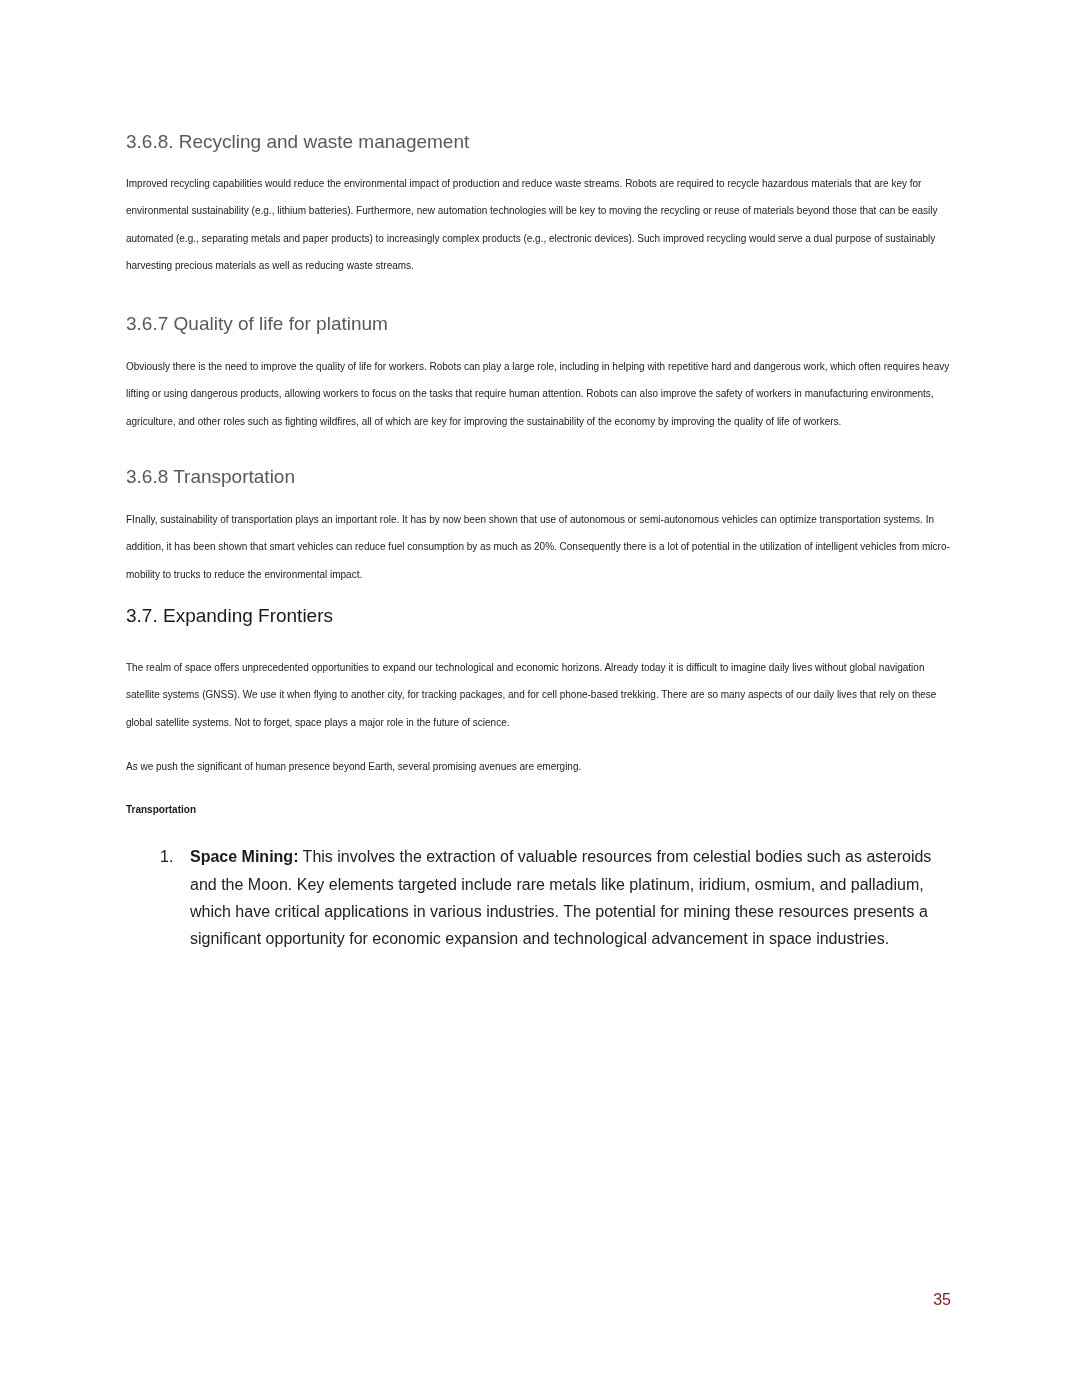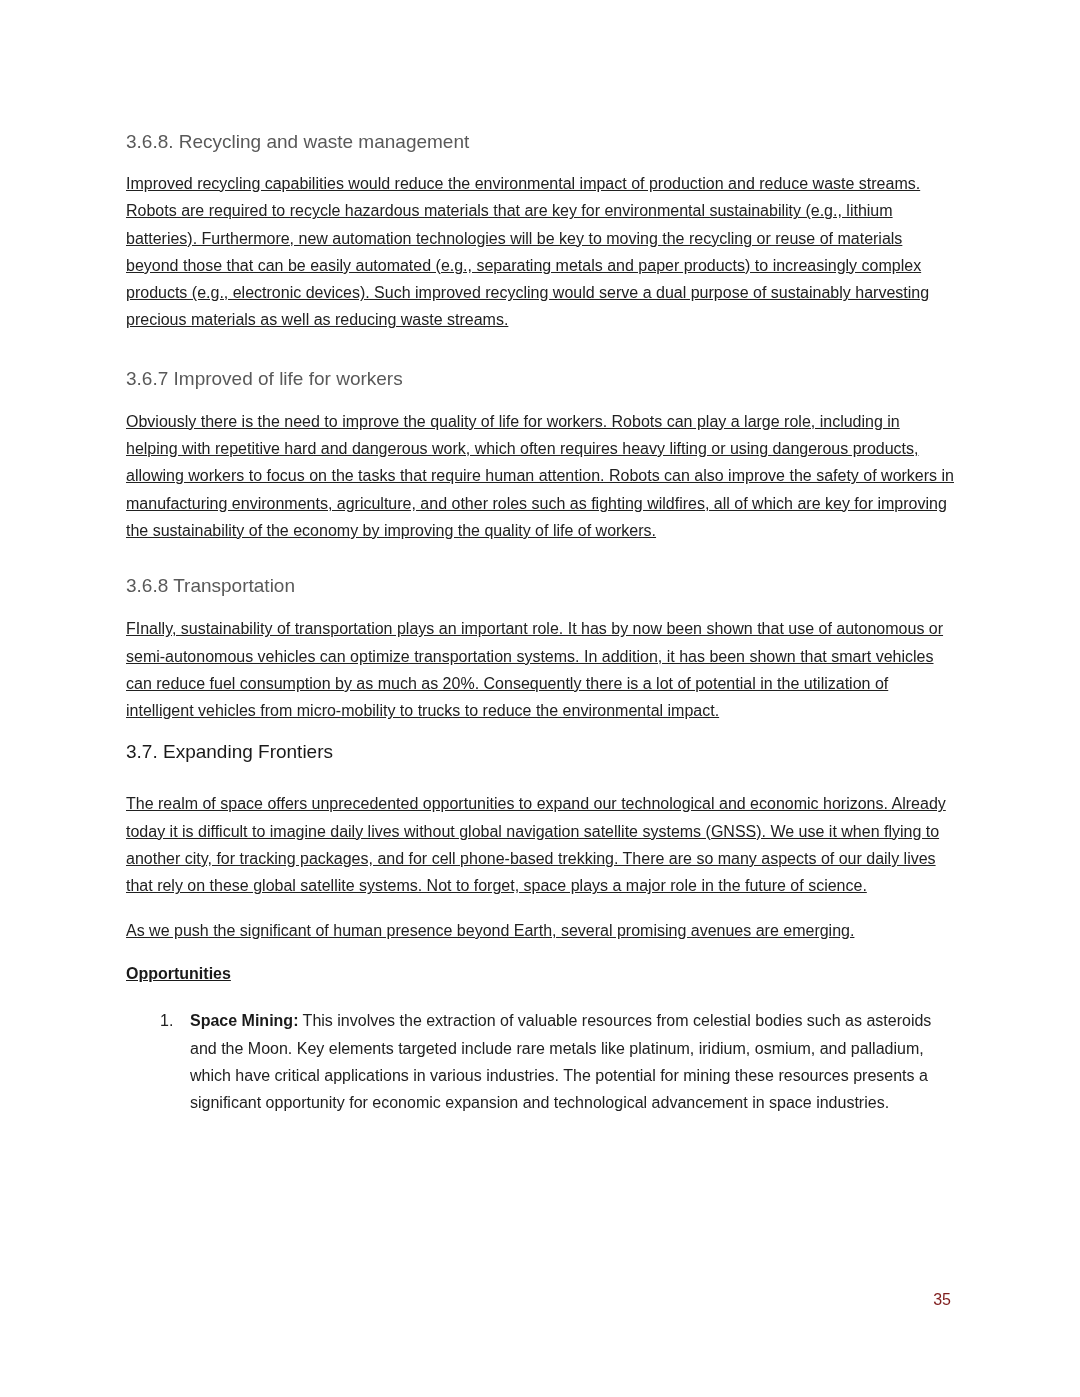"Improved recycling capabilities would" p.body { font-size: 16px -> 10px; text-decoration: underline -> none }
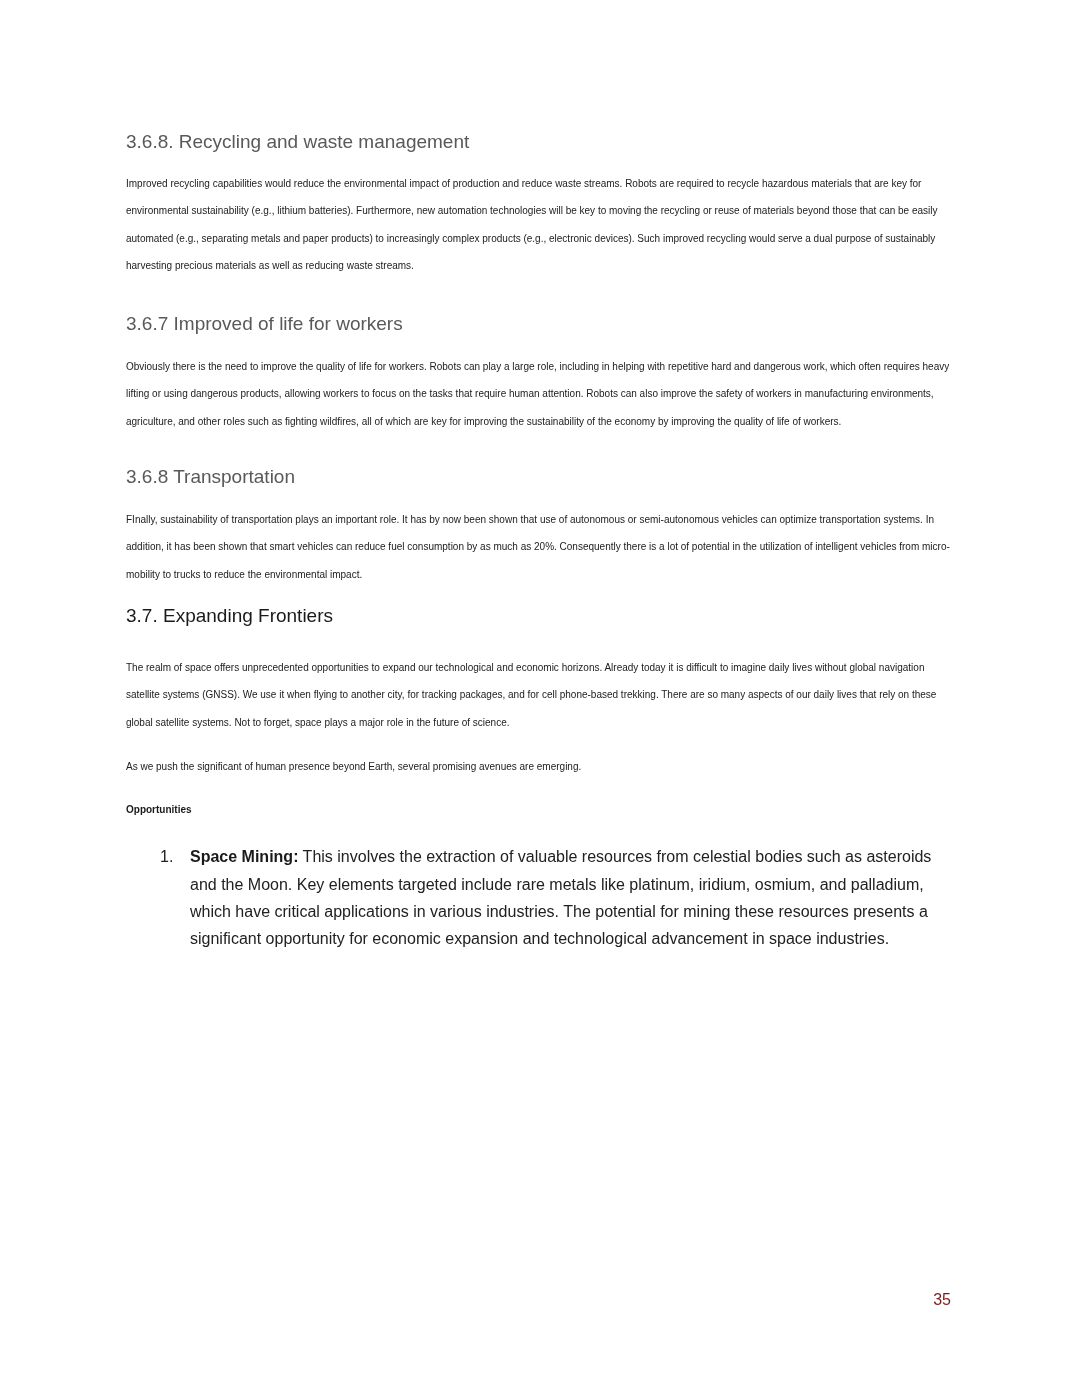"3.6.7 Improved of life for" h2.h-gray { text: Improved of life for workers -> Quality of life for platinum }
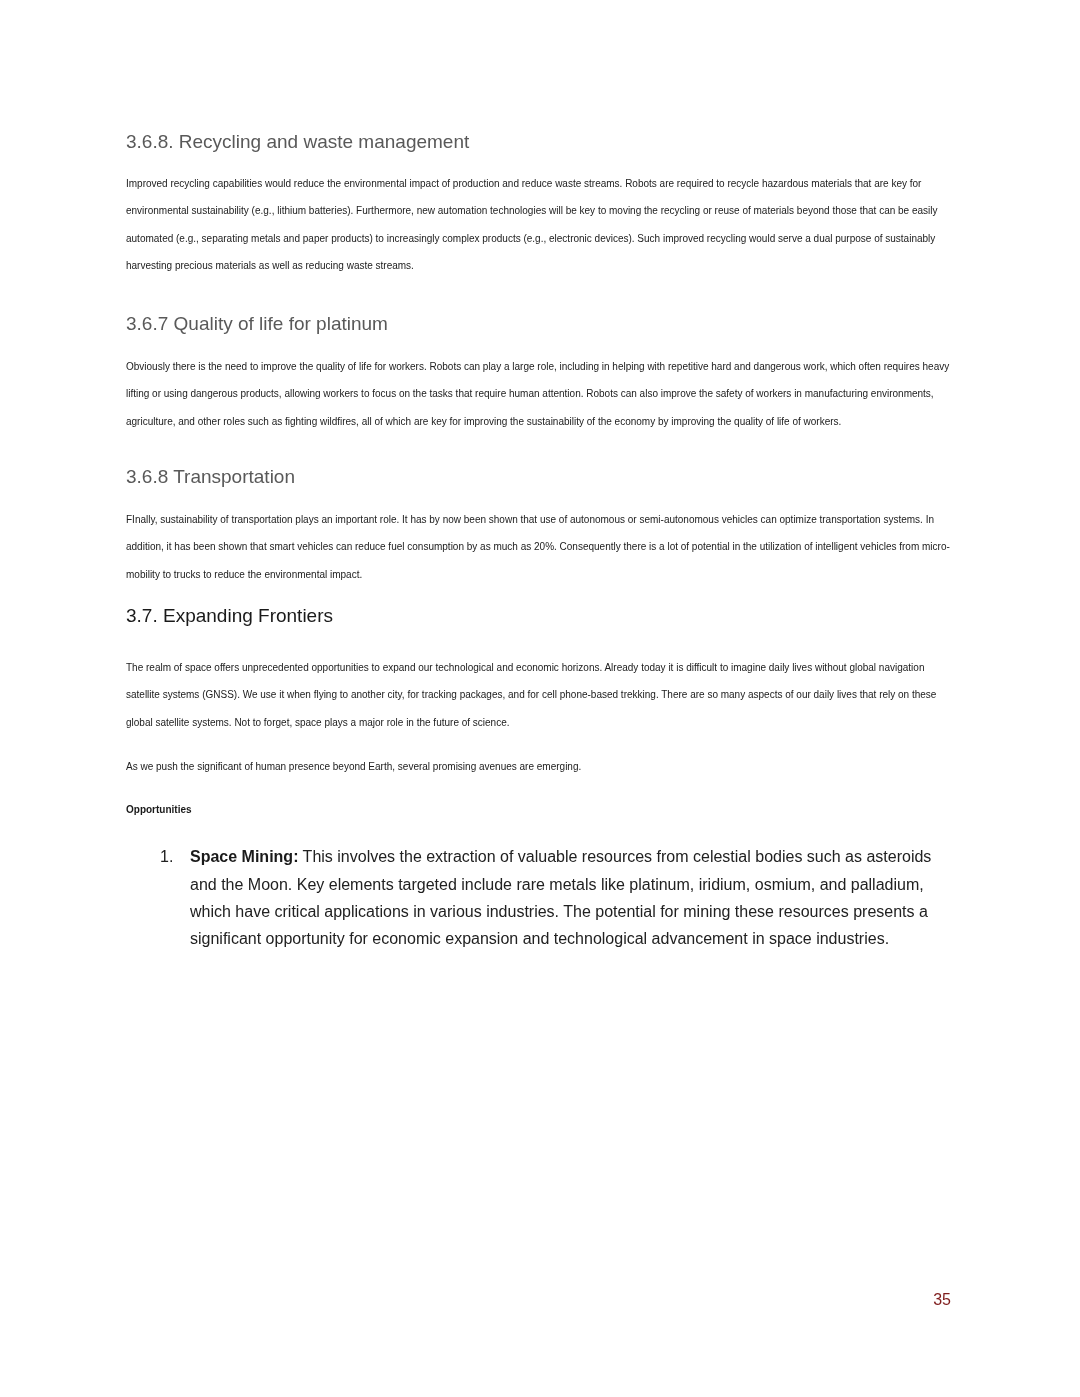"Opportunities" p.body { text: Opportunities -> Transportation }
